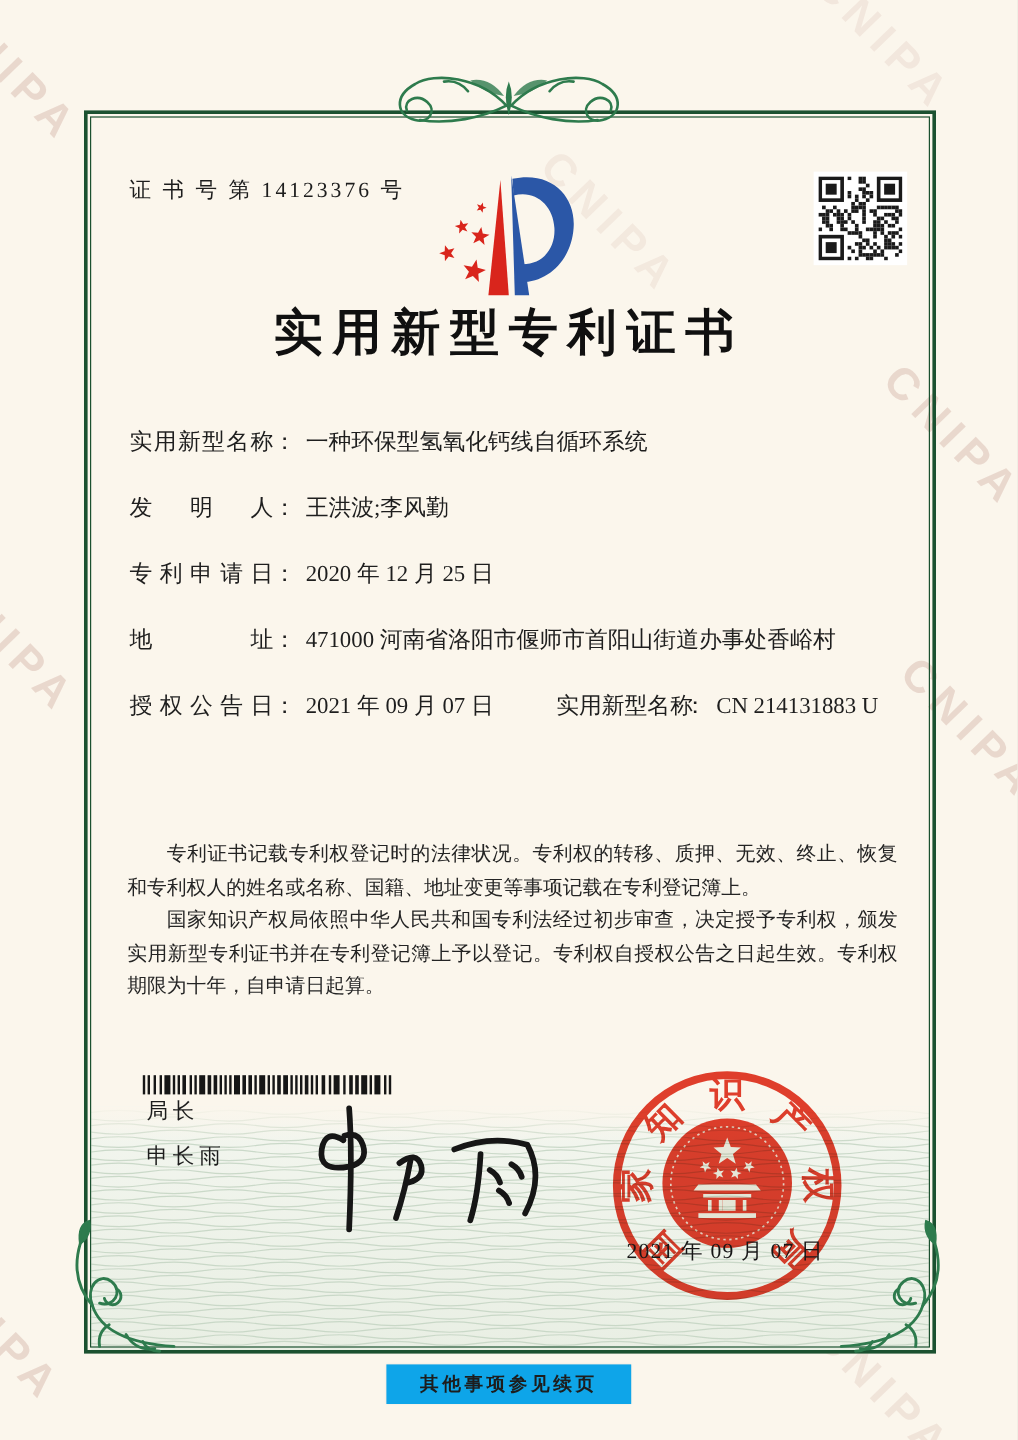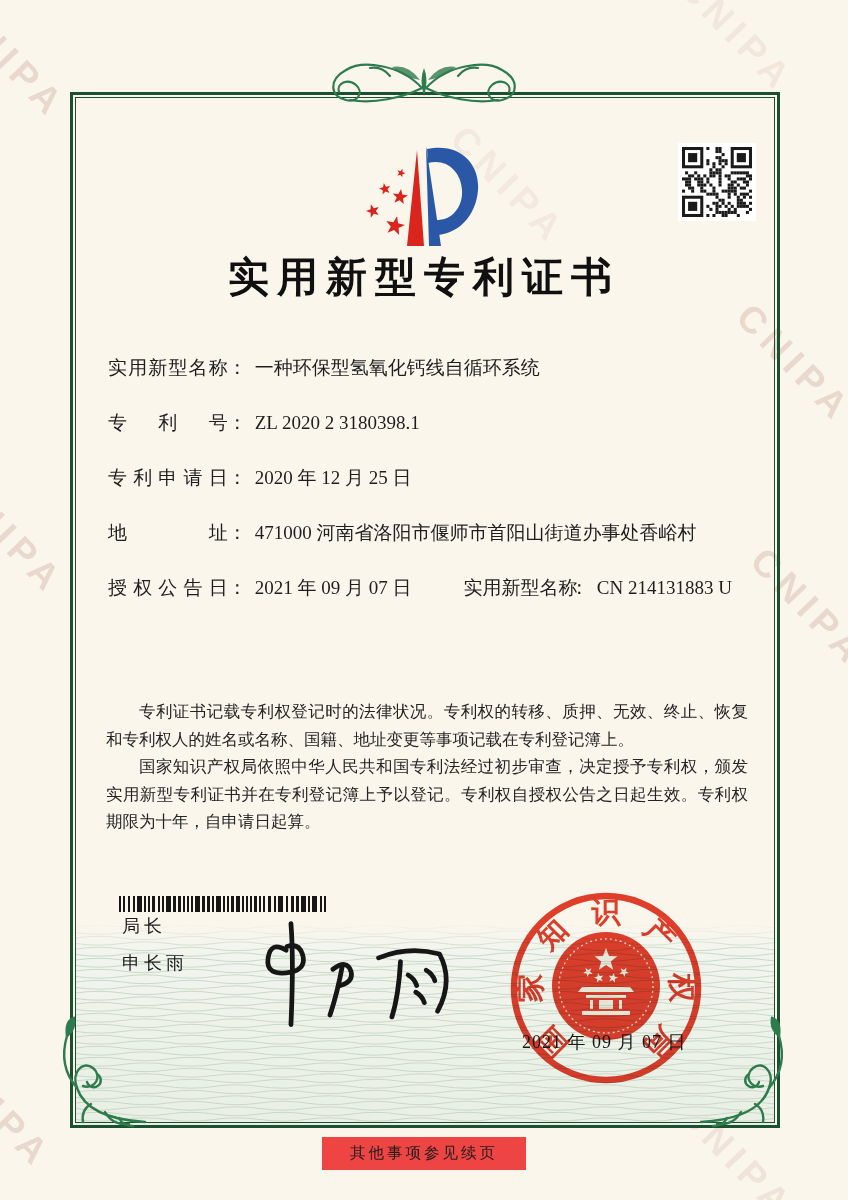"证 书 号 第 14123376" div.cert-no { html: none -> <div>证 书 号 第 14123376 号</div> }
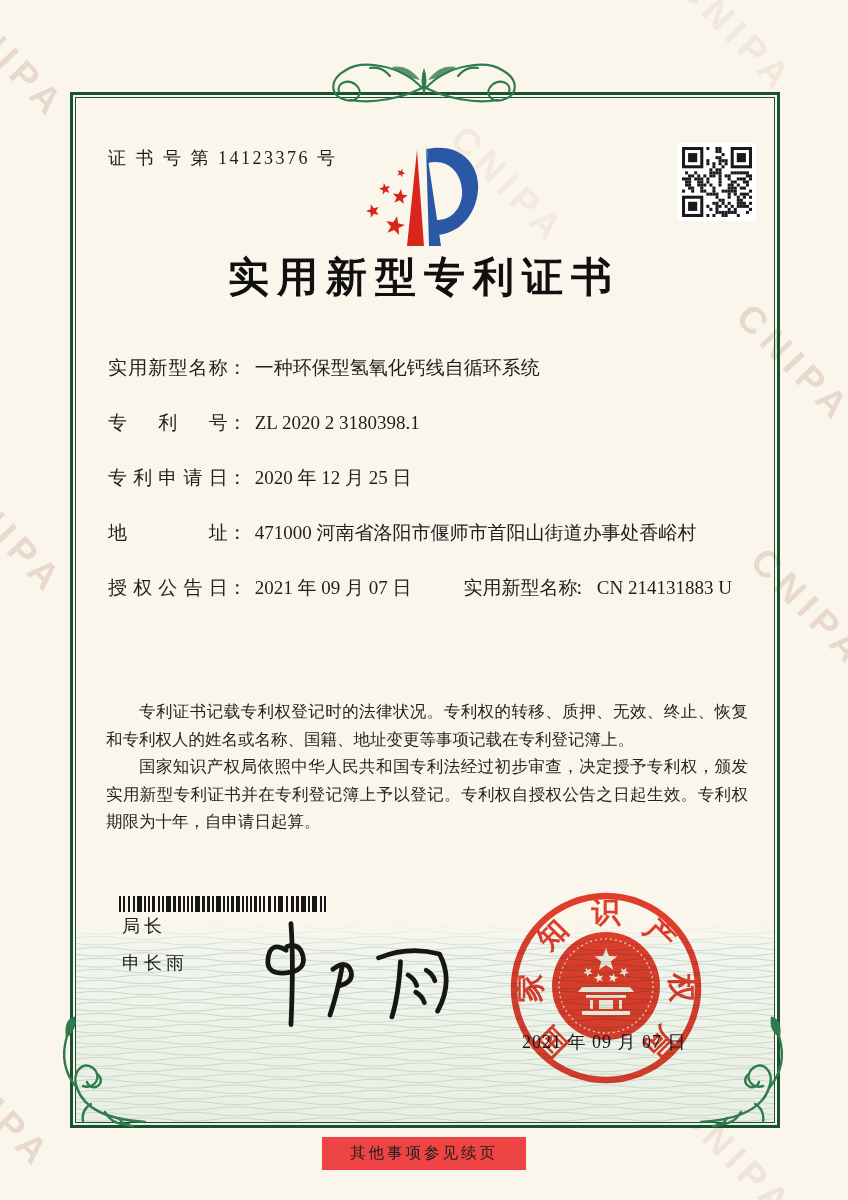"发明人： 王洪波;李风勤" div.frow { html: none -> <div> <span>发明人</span><span>：</span><span>王洪波;李风勤</span> </div> }
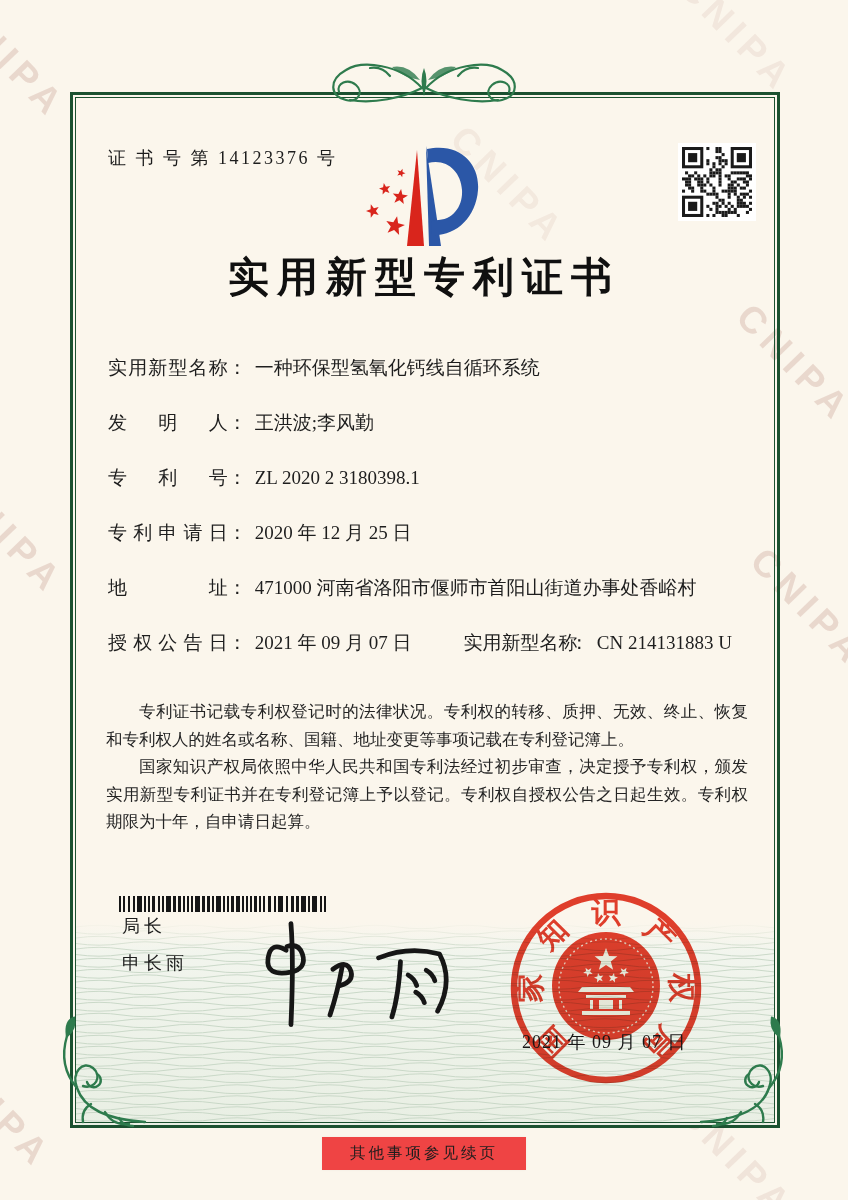"专利号： ZL 2020 2 3180398.1" div.frow { html: <div> <span>专利号</span><span>：</span><span>ZL 2020 2 3180398.1</span> </div> -> none }
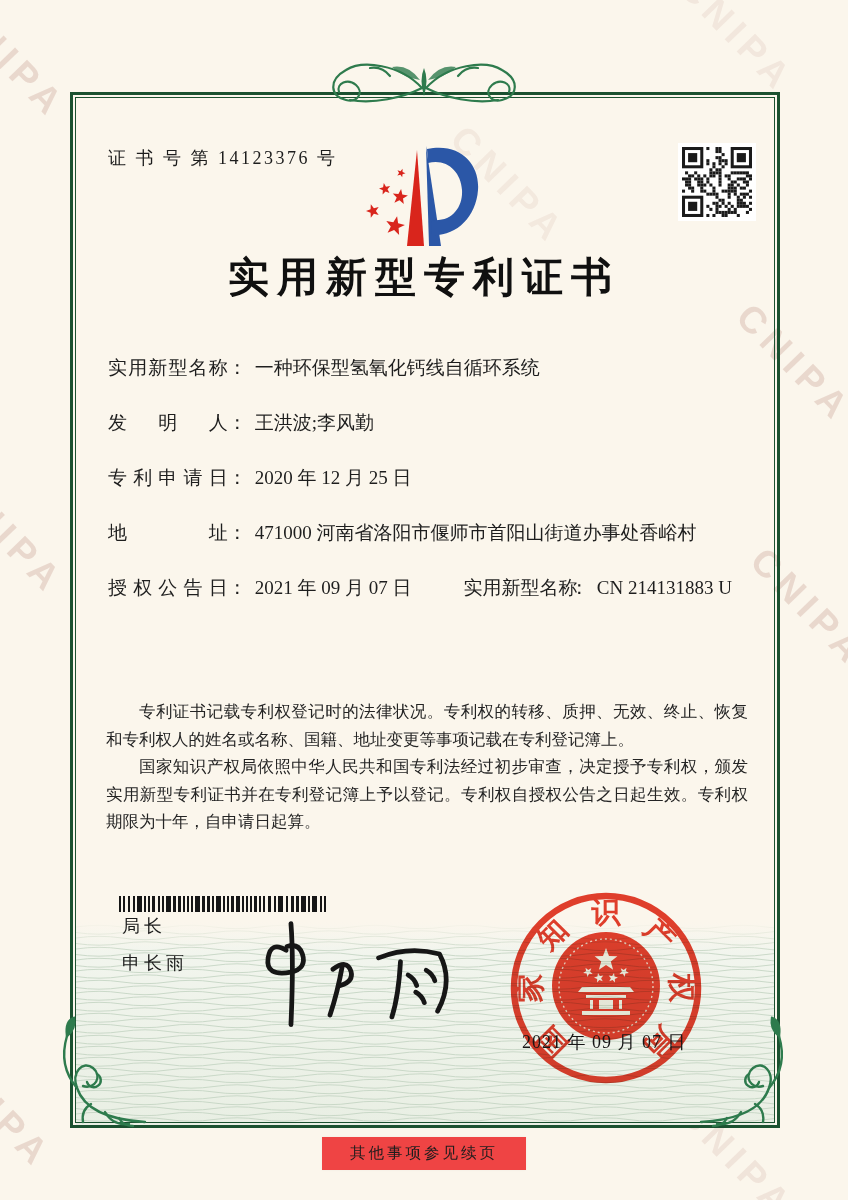"其他事项参见续页" .cont-note { background: #ef4444 -> #0ea5e9; font-weight: none -> bold }
